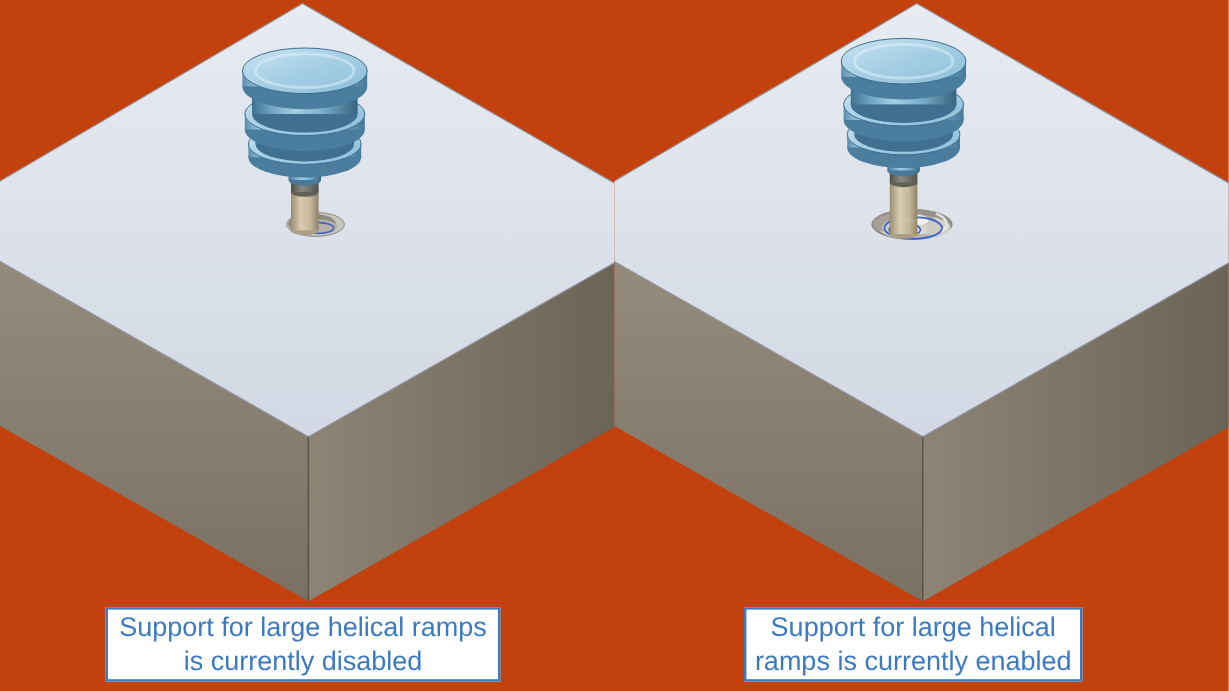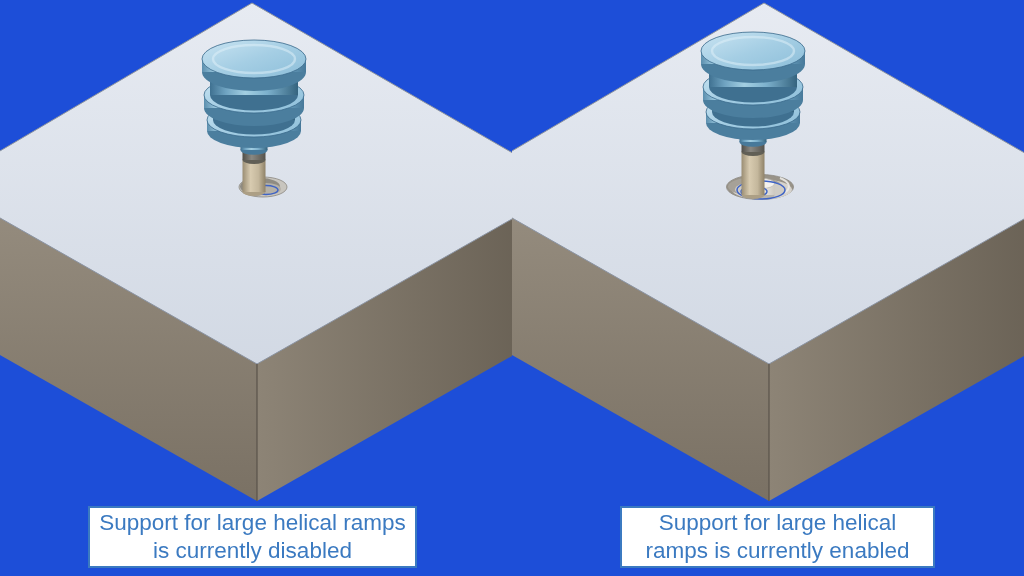"Support for large helical ramps" #stage { background: #1d4ed8 -> #c2410c }
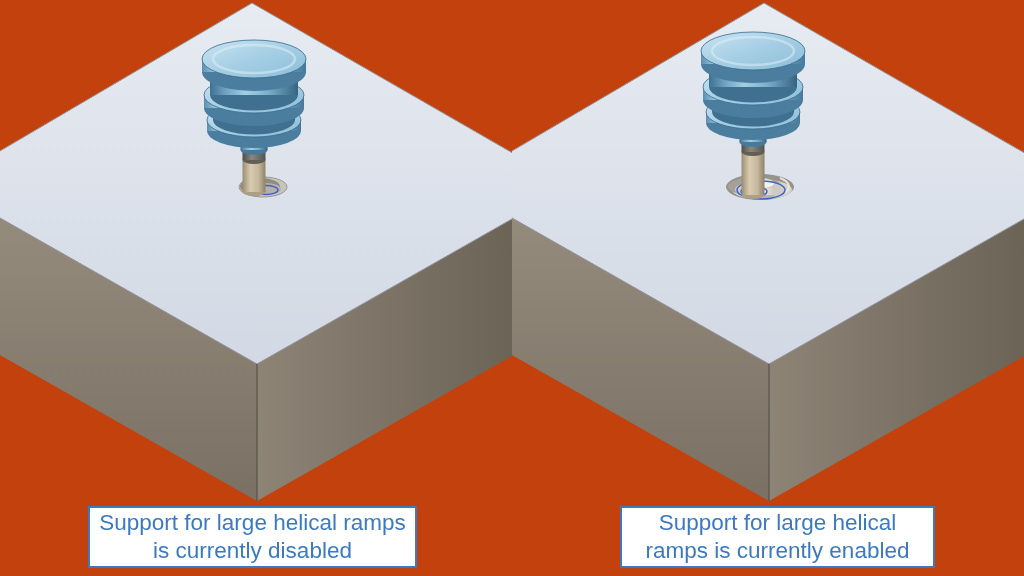"Support for large helical ramps is currently enabled" #caption-right { width: 315px -> 282px }
